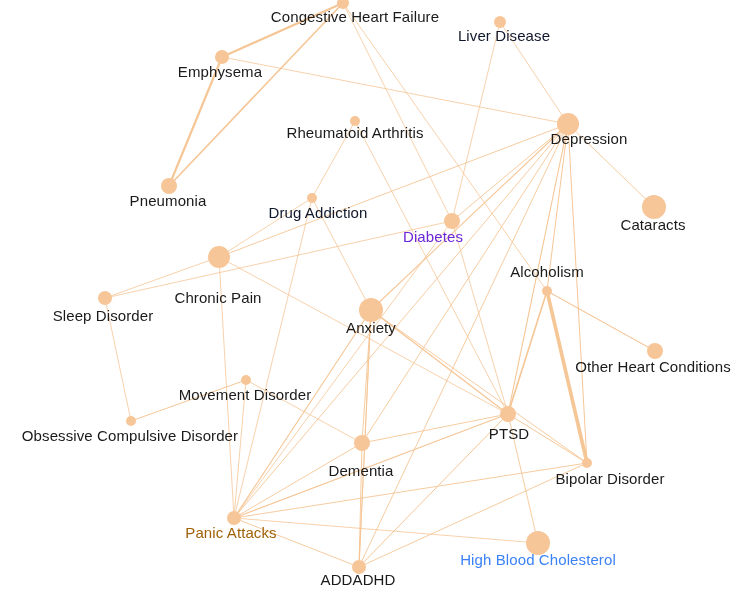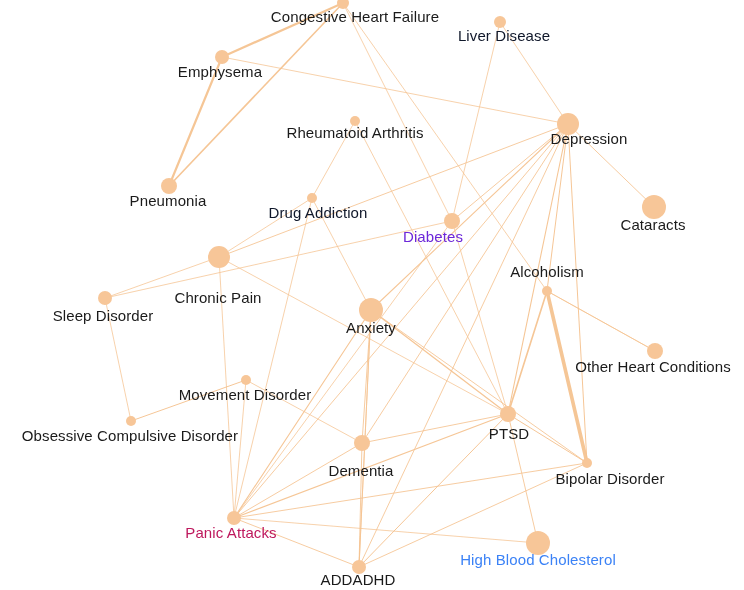"Panic Attacks" div.node-label { color: #be185d -> #a16207 }
